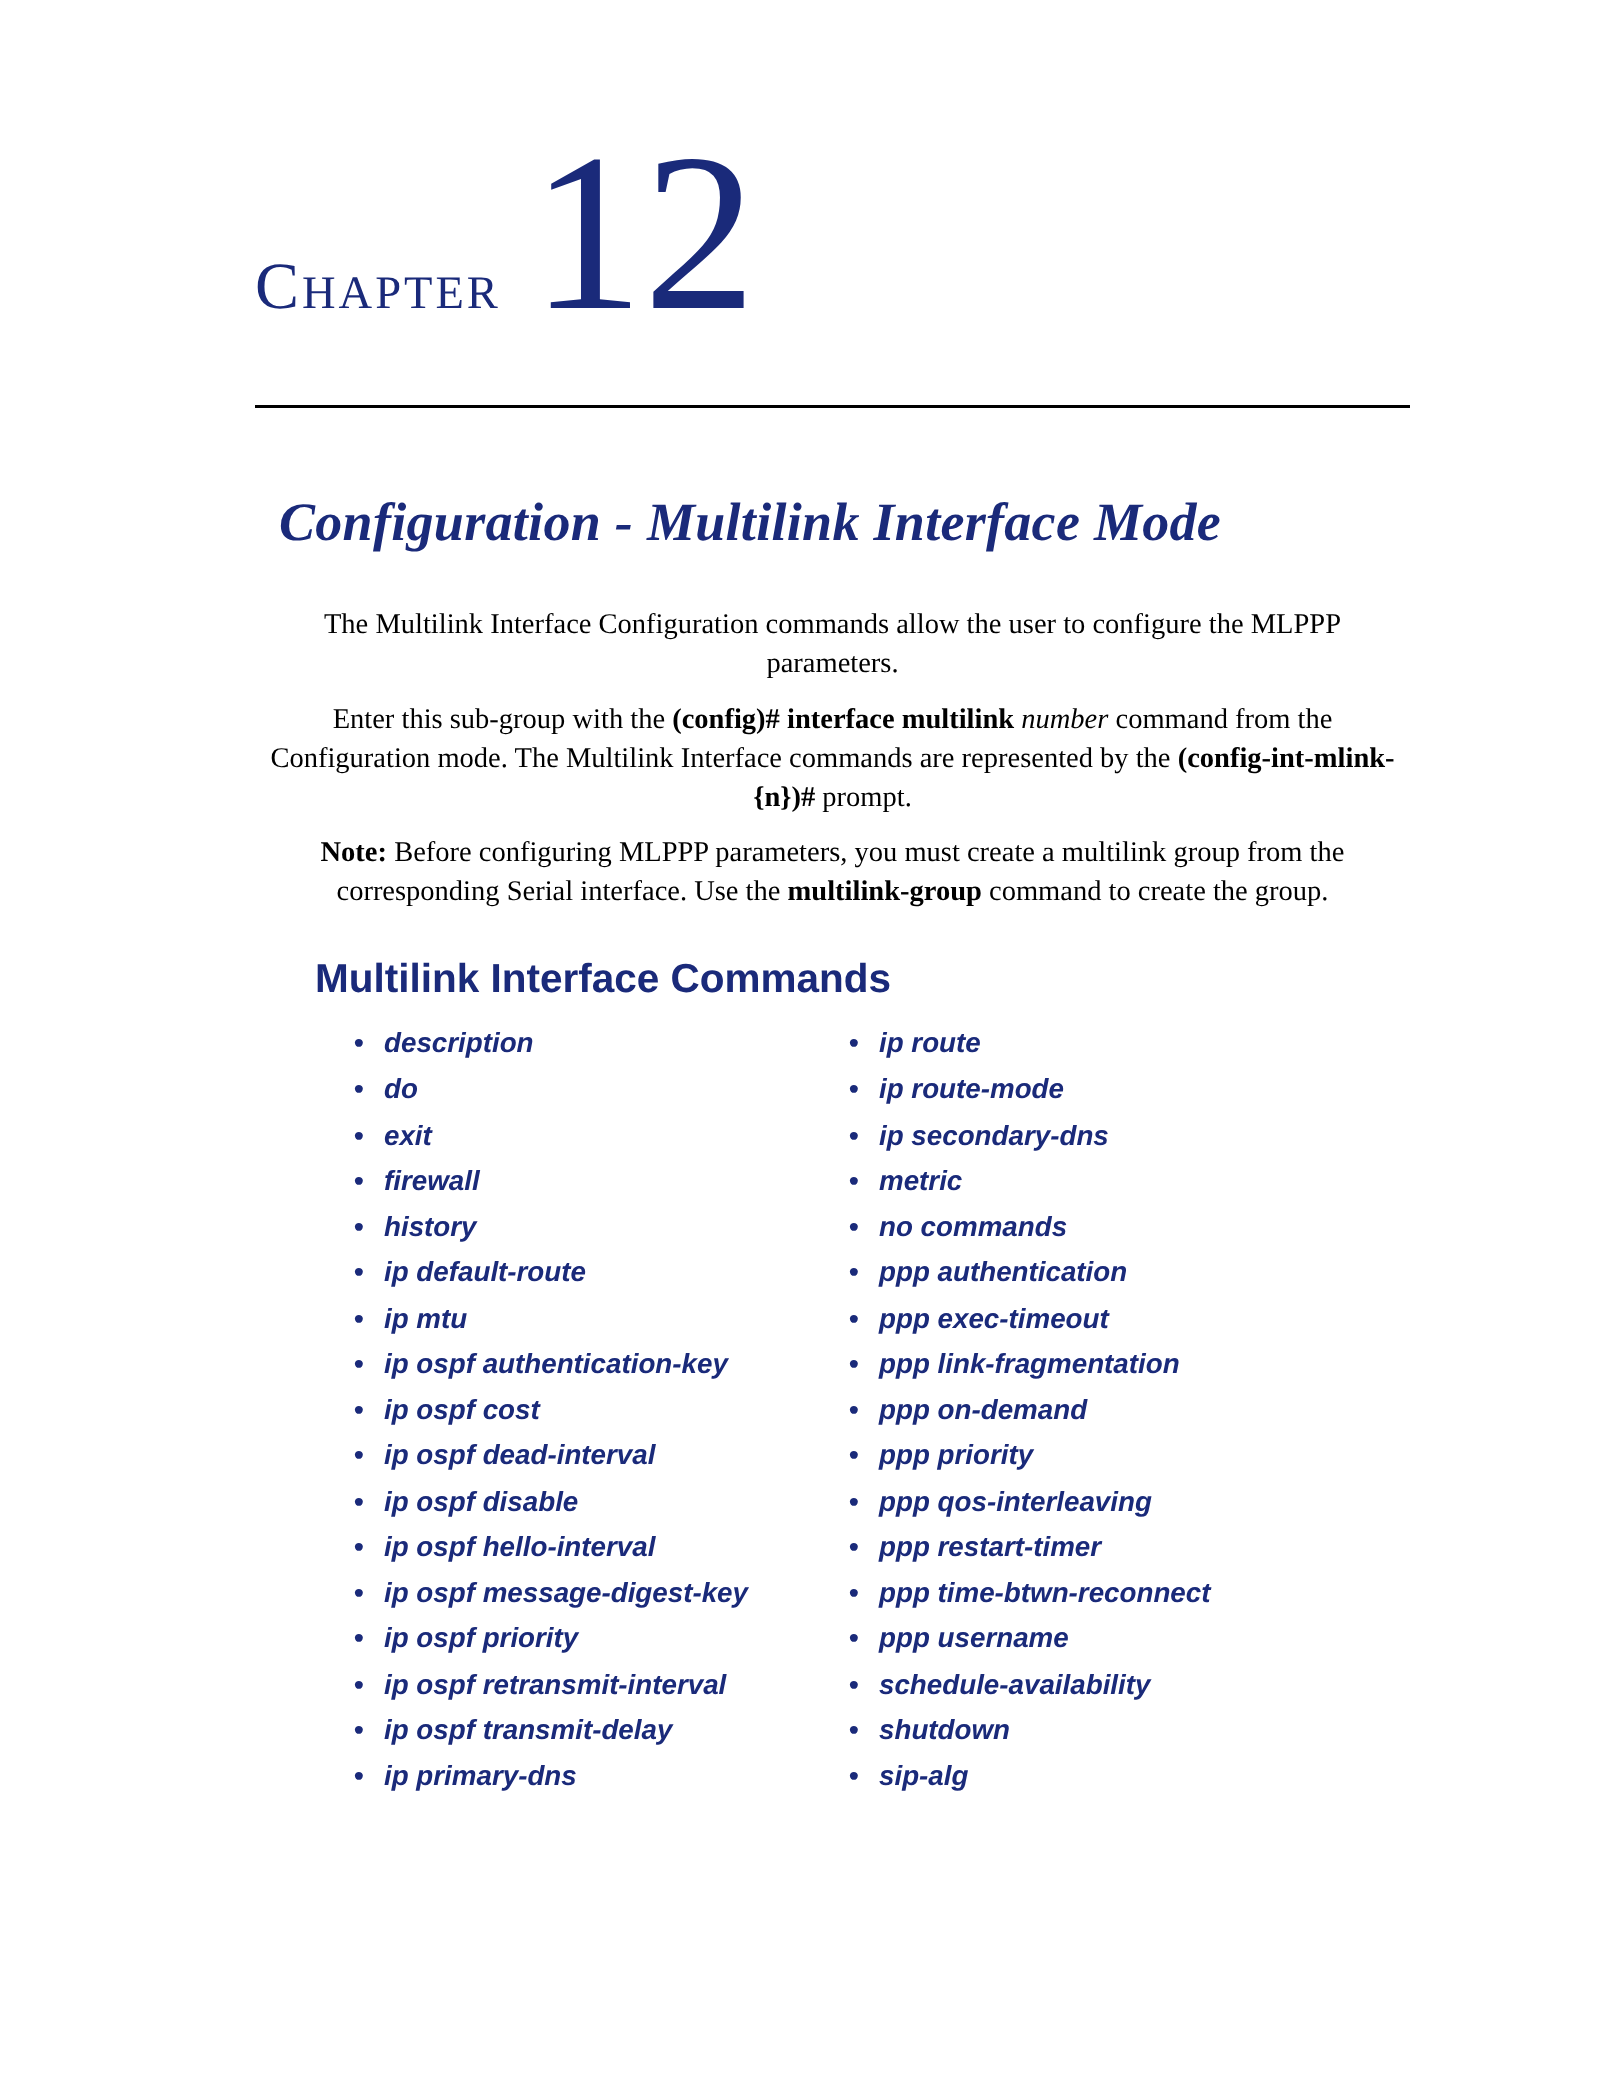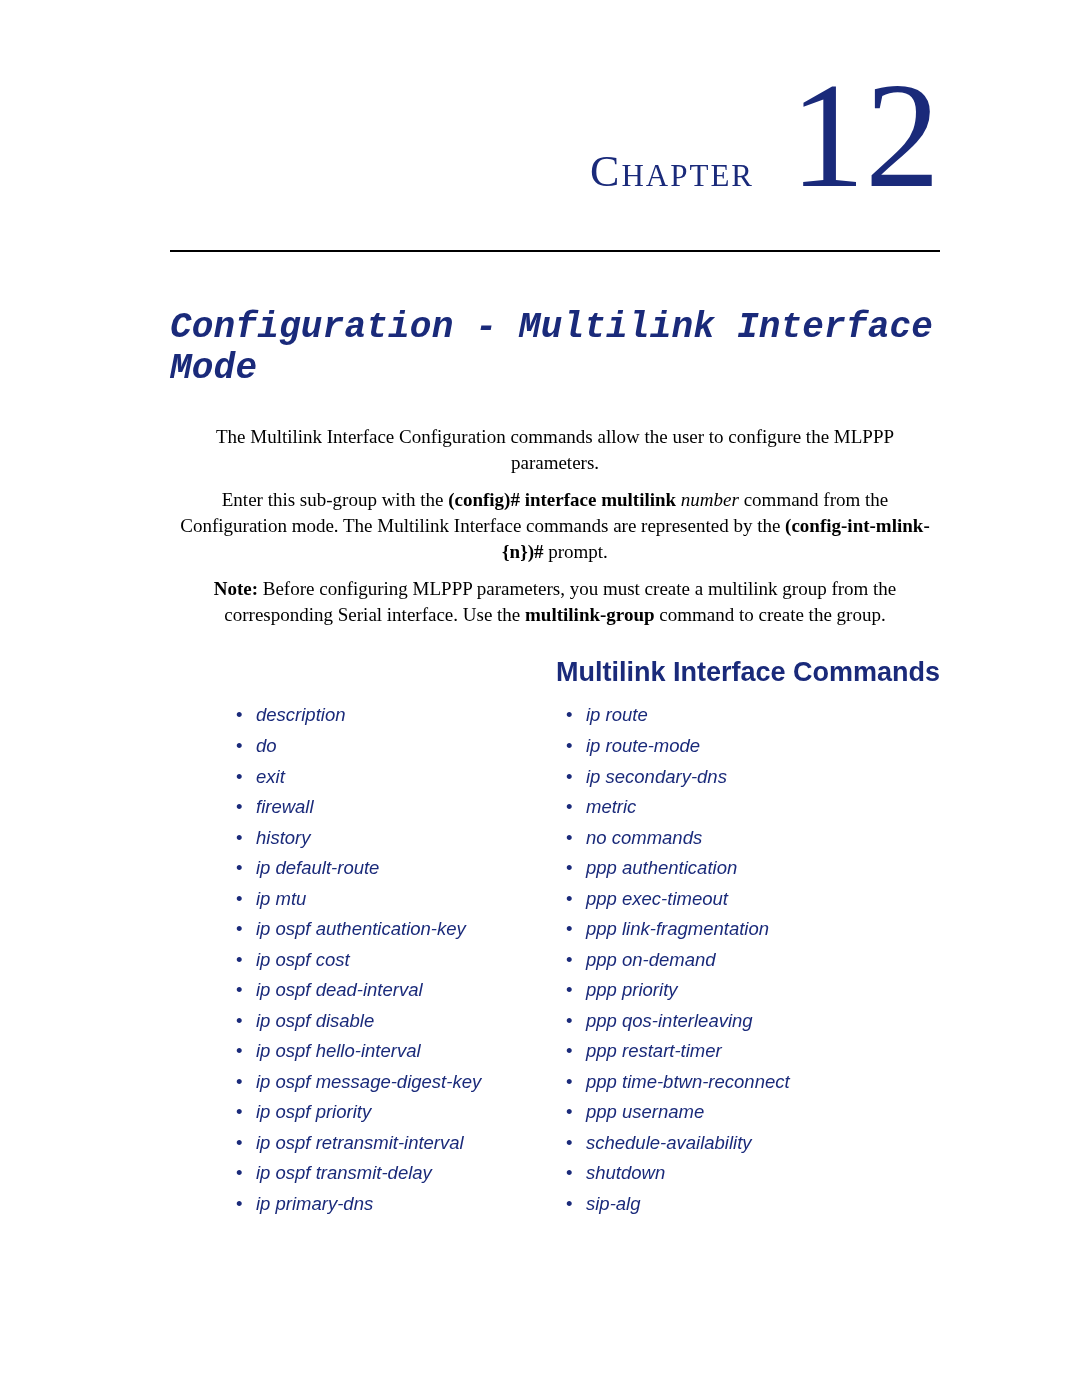"Chapter" .chapter-head { gap: 36px -> 20px; justify-content: flex-end -> flex-start; margin-top: none -> 20px }
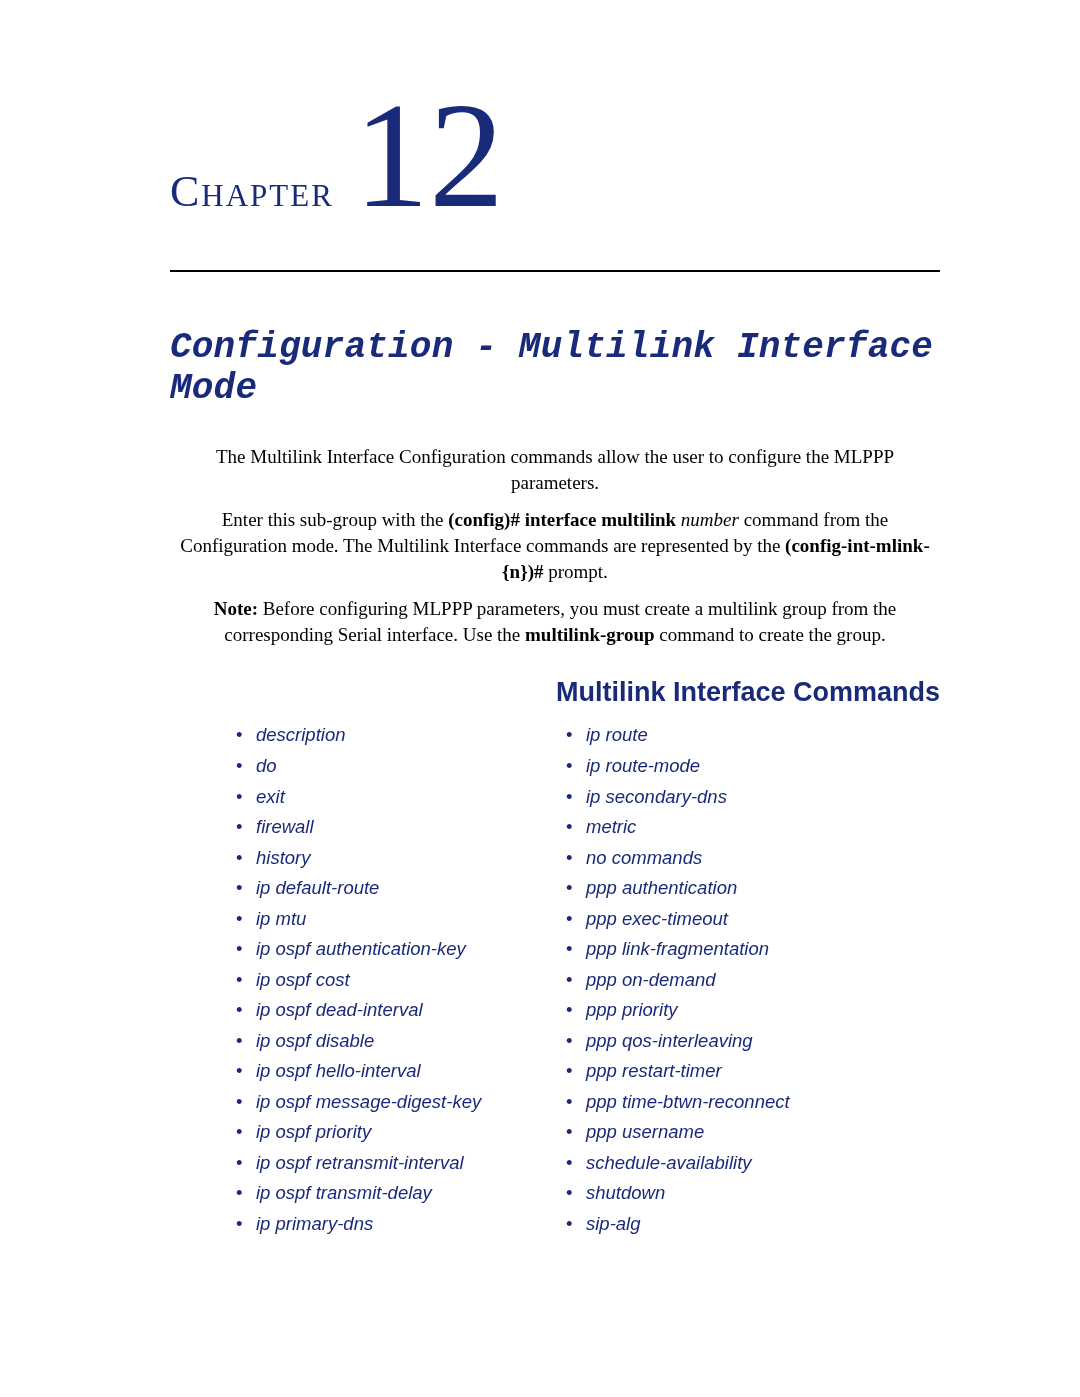"Configuration - Multilink Interface Mode" .title { font-family: Liberation Mono, monospace -> Liberation Serif, serif; margin: 0 0 35px 0 -> 0 0 35px 16px }
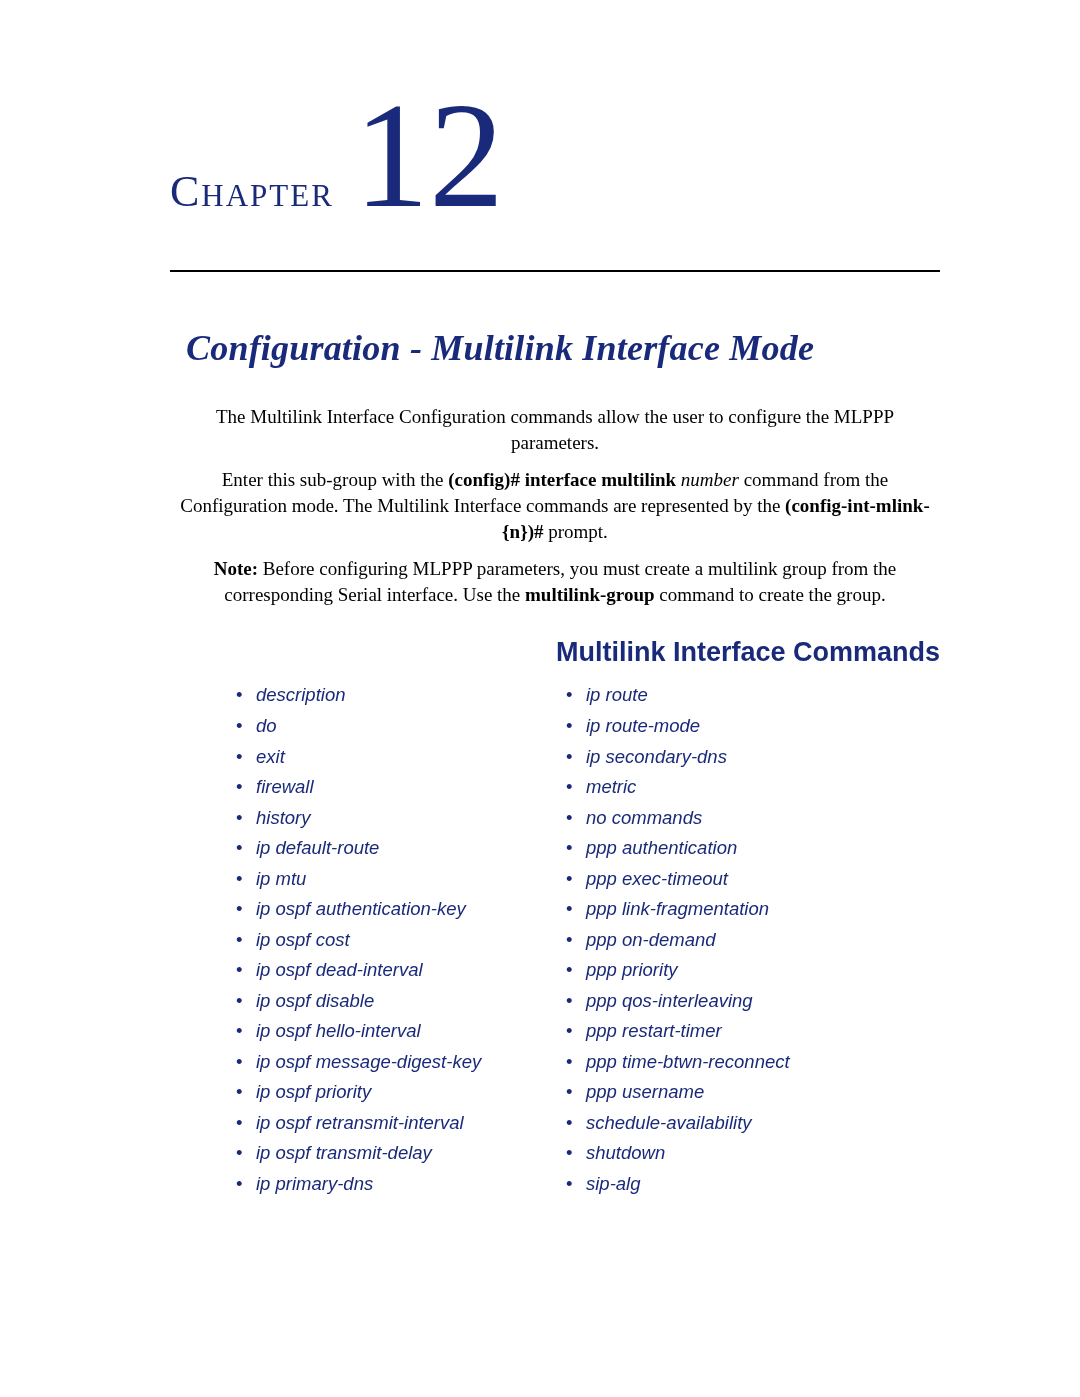"Multilink Interface Commands" .section-heading { text-align: right -> none }
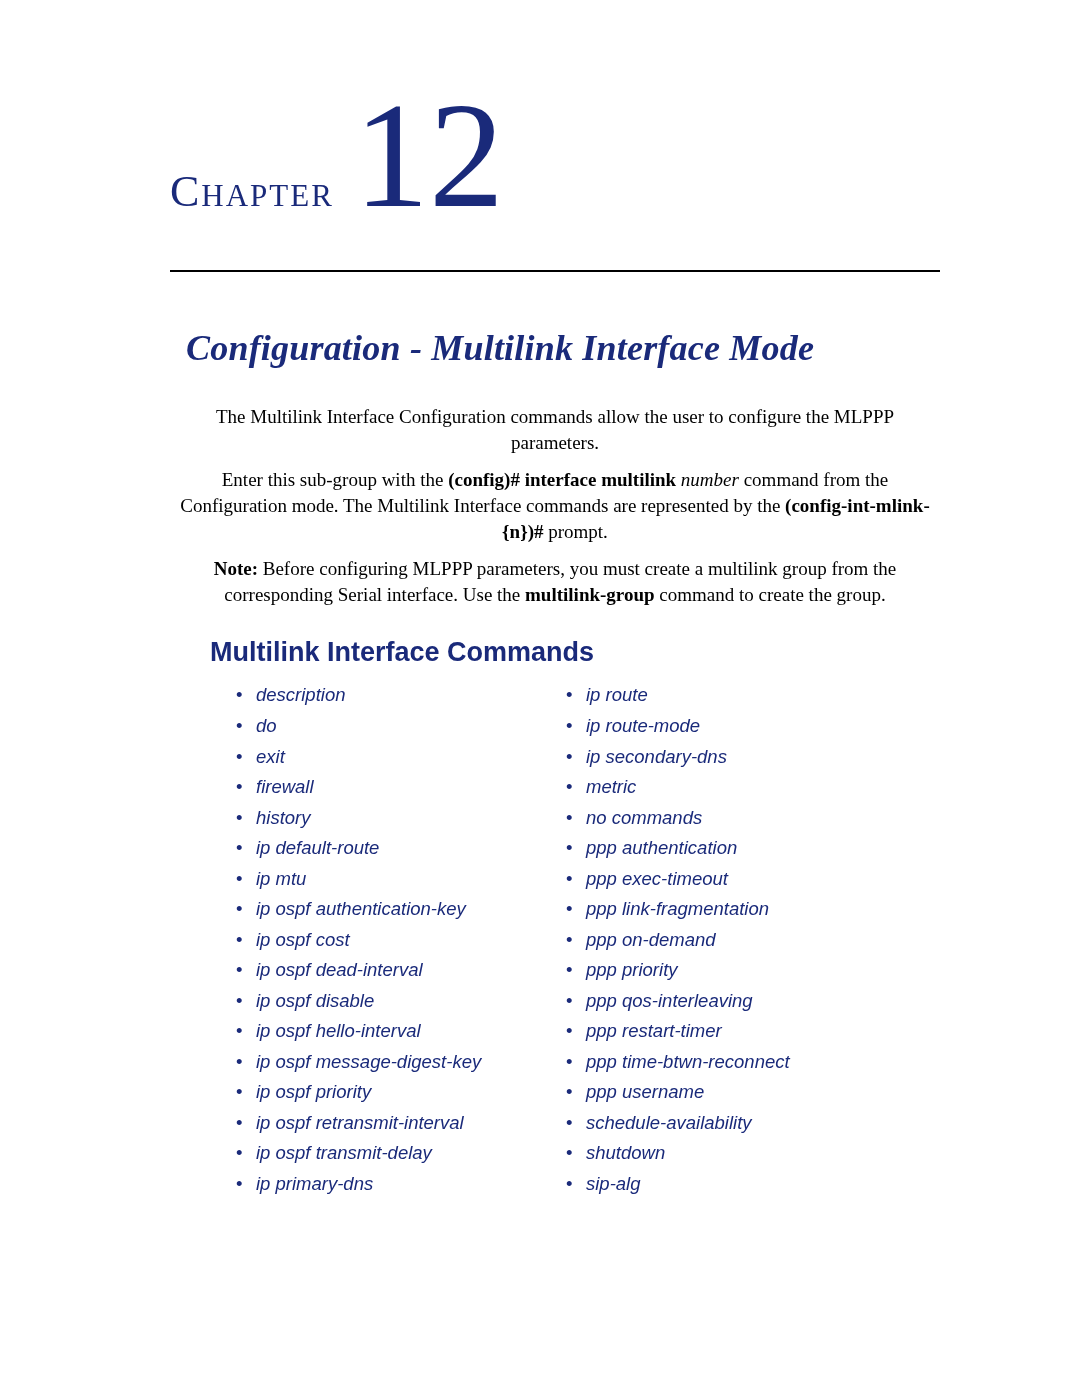"description" .cmd-item { font-weight: 400 -> 700 }
